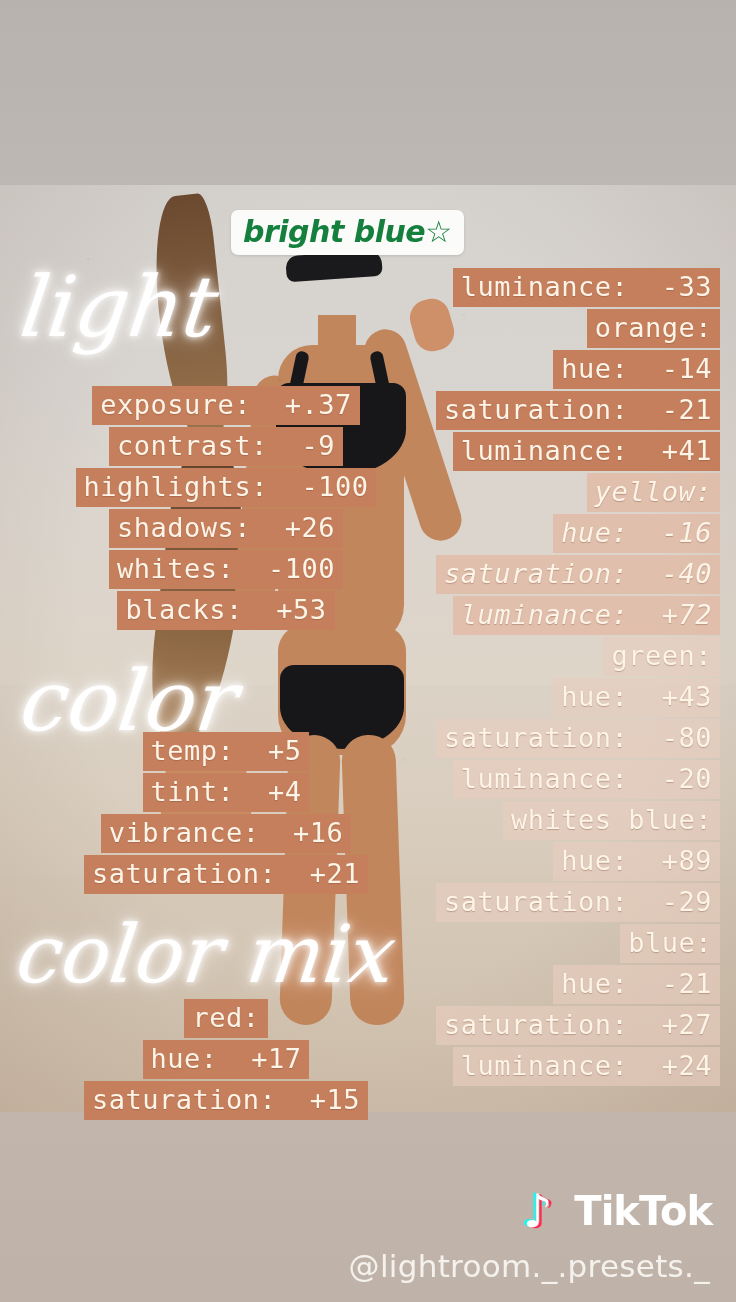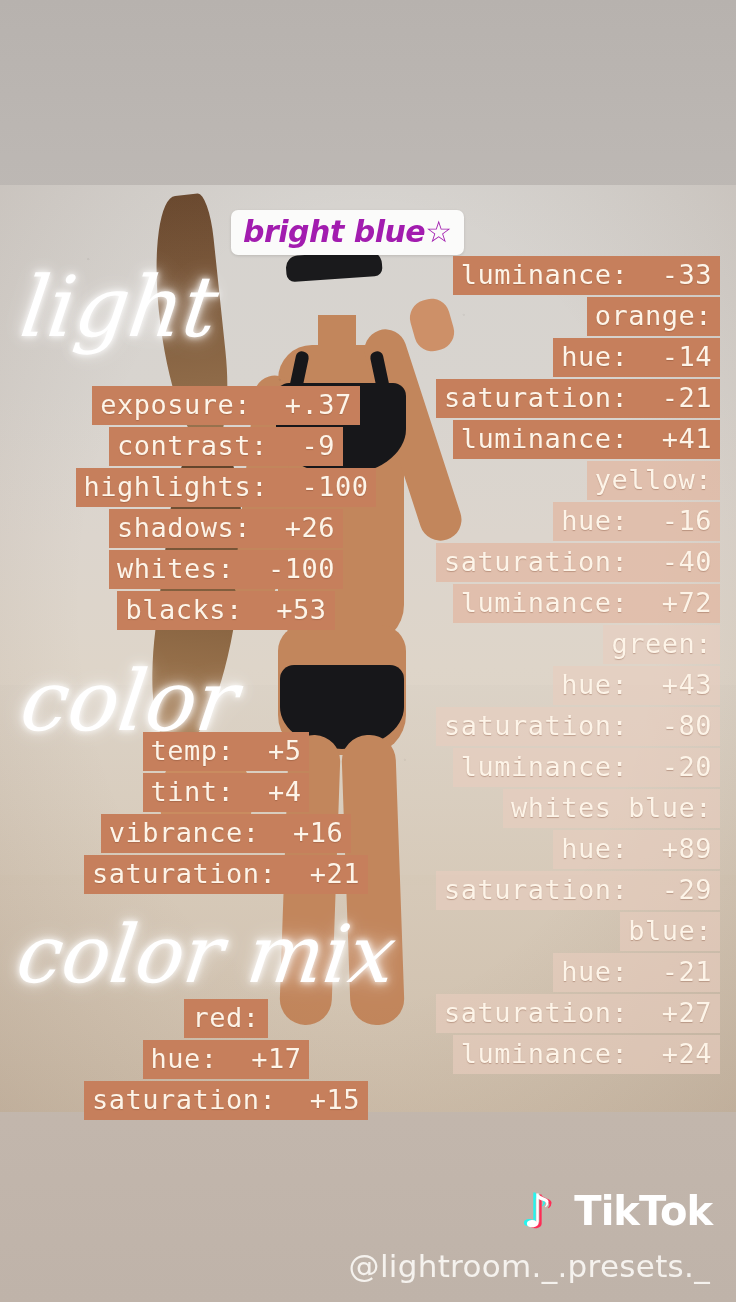"bright blue☆" #title-pill { color: #a21caf -> #15803d }
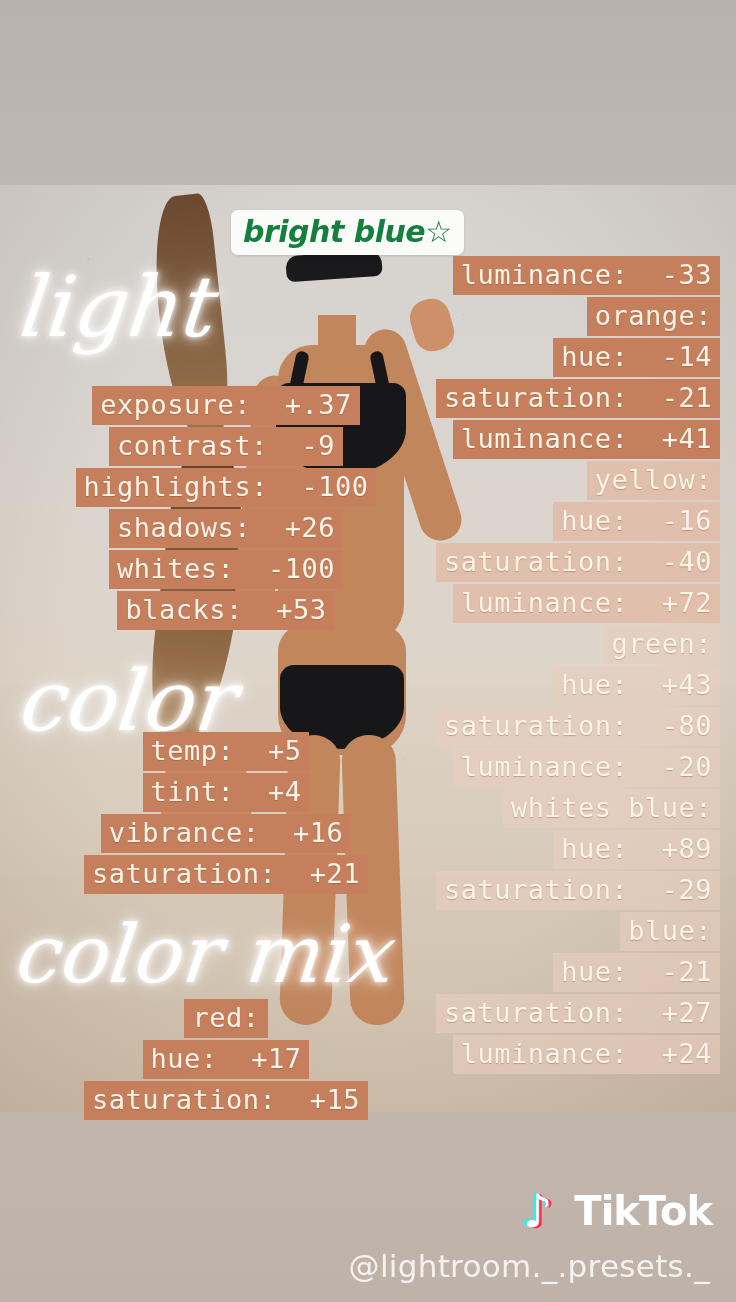"luminance: -33" #col-right { top: 256px -> 268px }
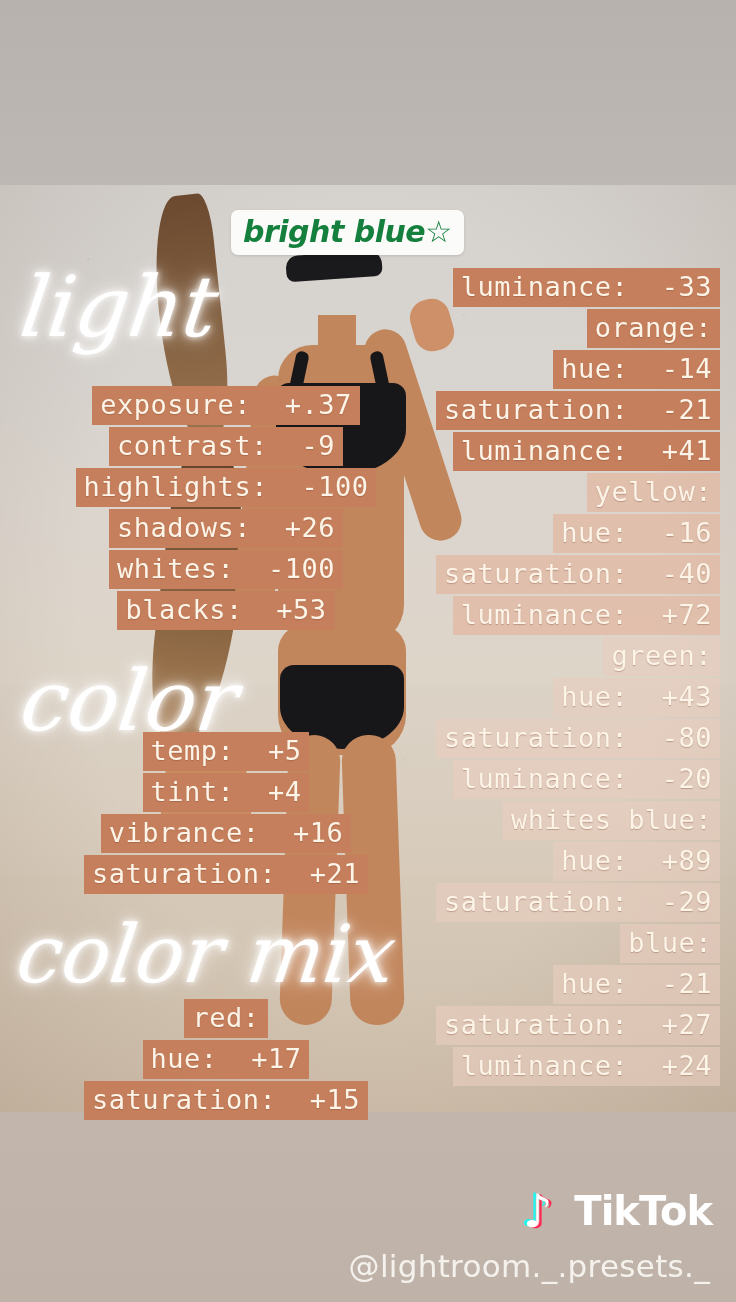"yellow:" .light { font-style: none -> italic }
